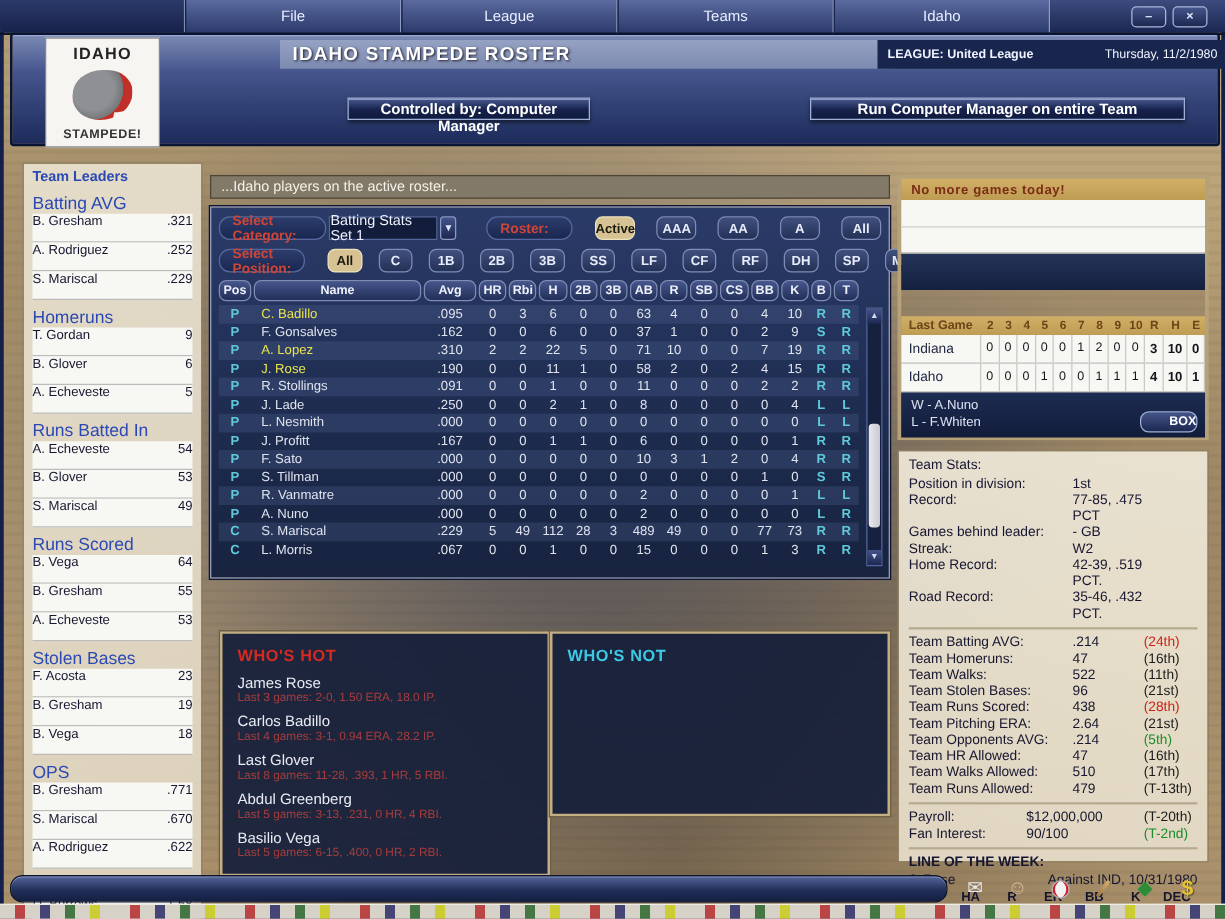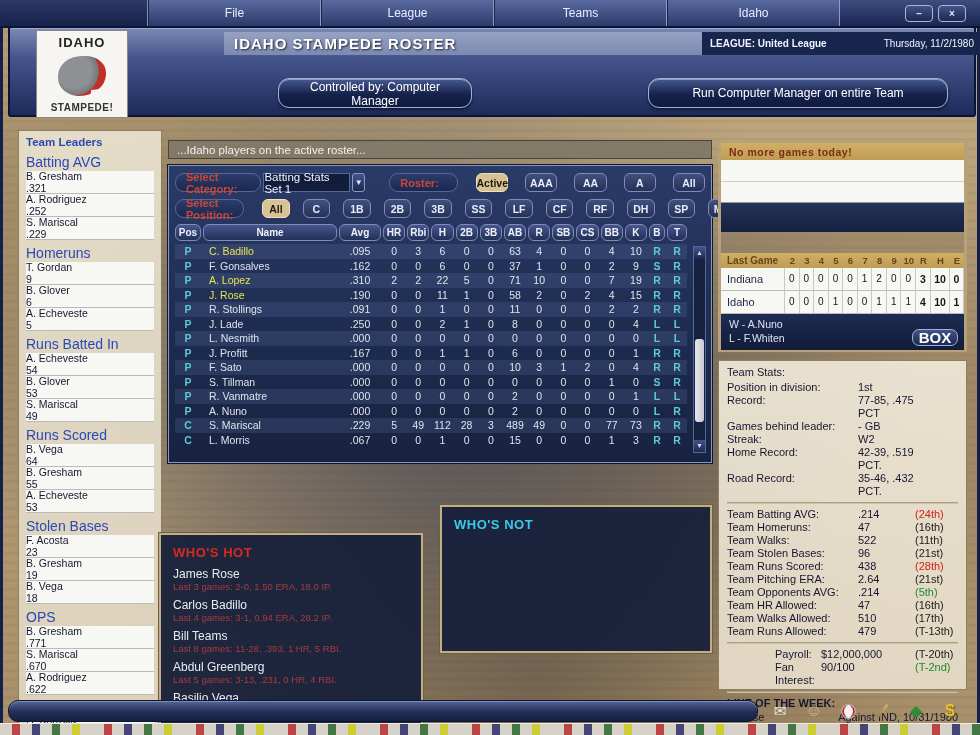"Controlled by: Computer Manager" .hdr-btn { border-radius: 11px -> 0; font-weight: normal -> bold; height: 30px -> 18px }
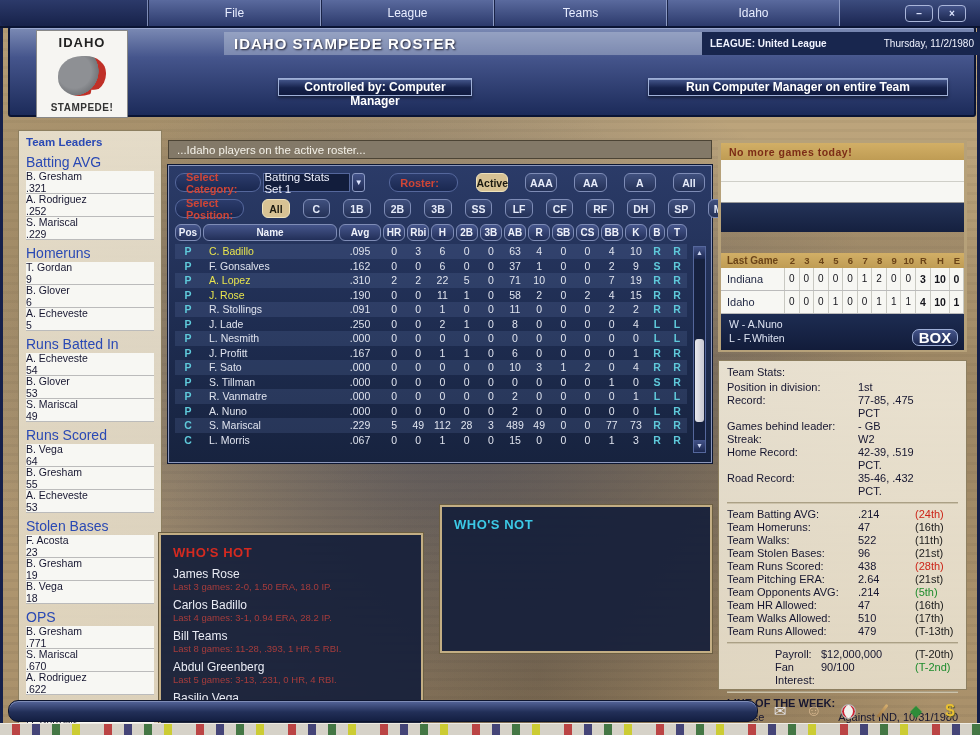"B. Gresham" .sb-row { flex-direction: column -> none; justify-content: center -> space-between }
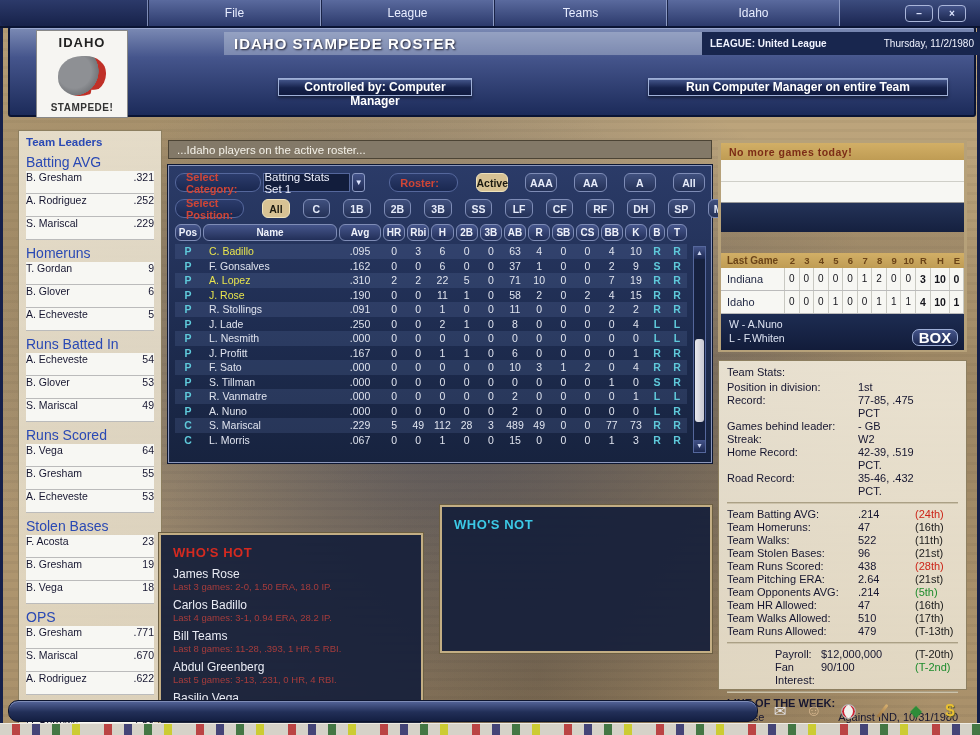"BOX" .box-btn { font-size: 15px -> 10px; text-align: center -> right }
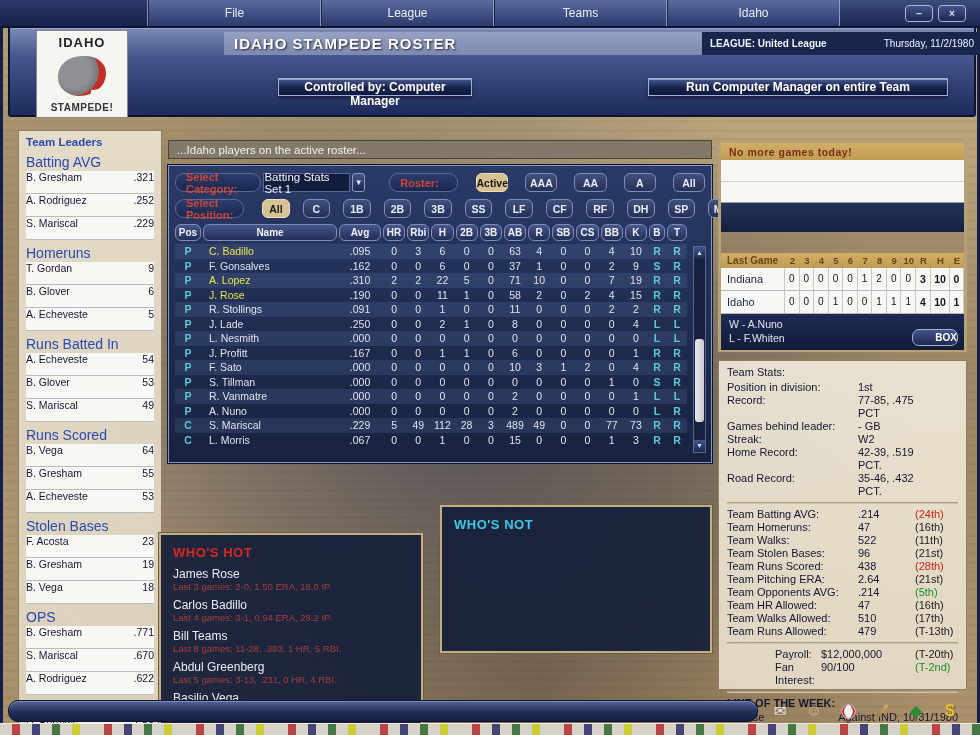"WHO'S HOT" .hotbox { left: 159px -> 176px; margin-top: 28px -> none }
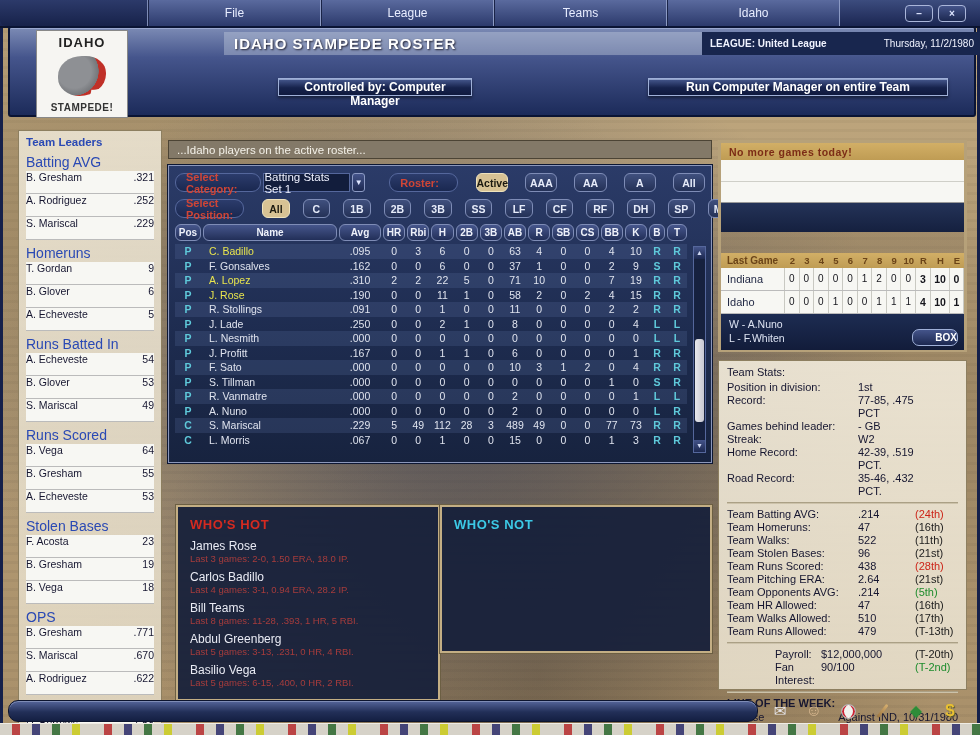"Bill Teams" div.hot-name { text: Bill Teams -> Last Glover }
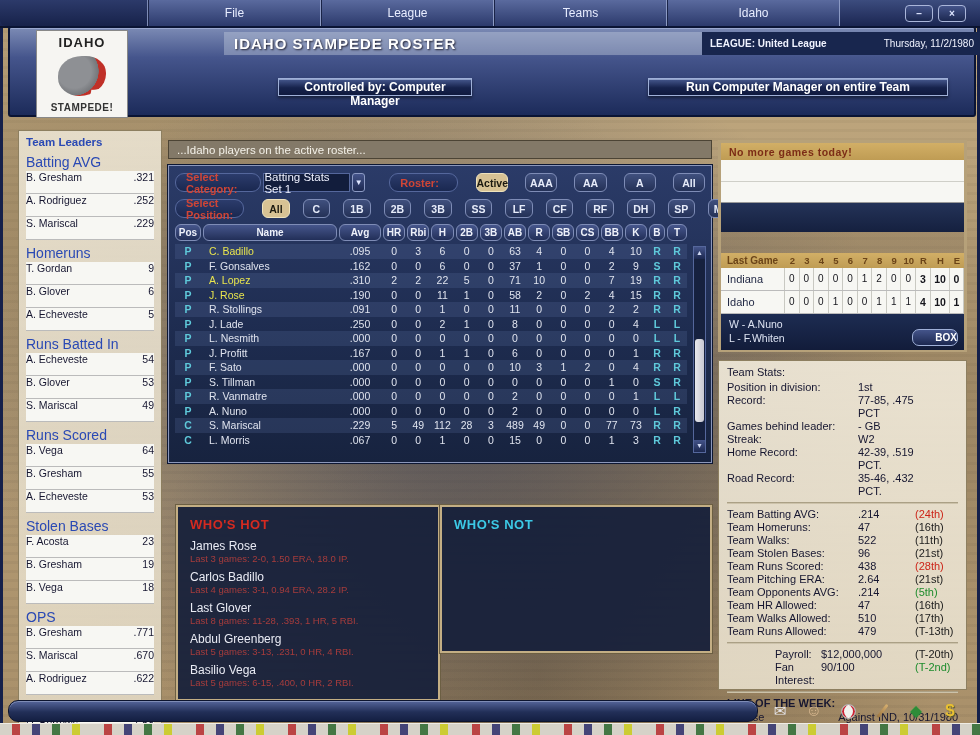"Payroll:" .ts-money .ts-label { margin-left: 48px -> none }
